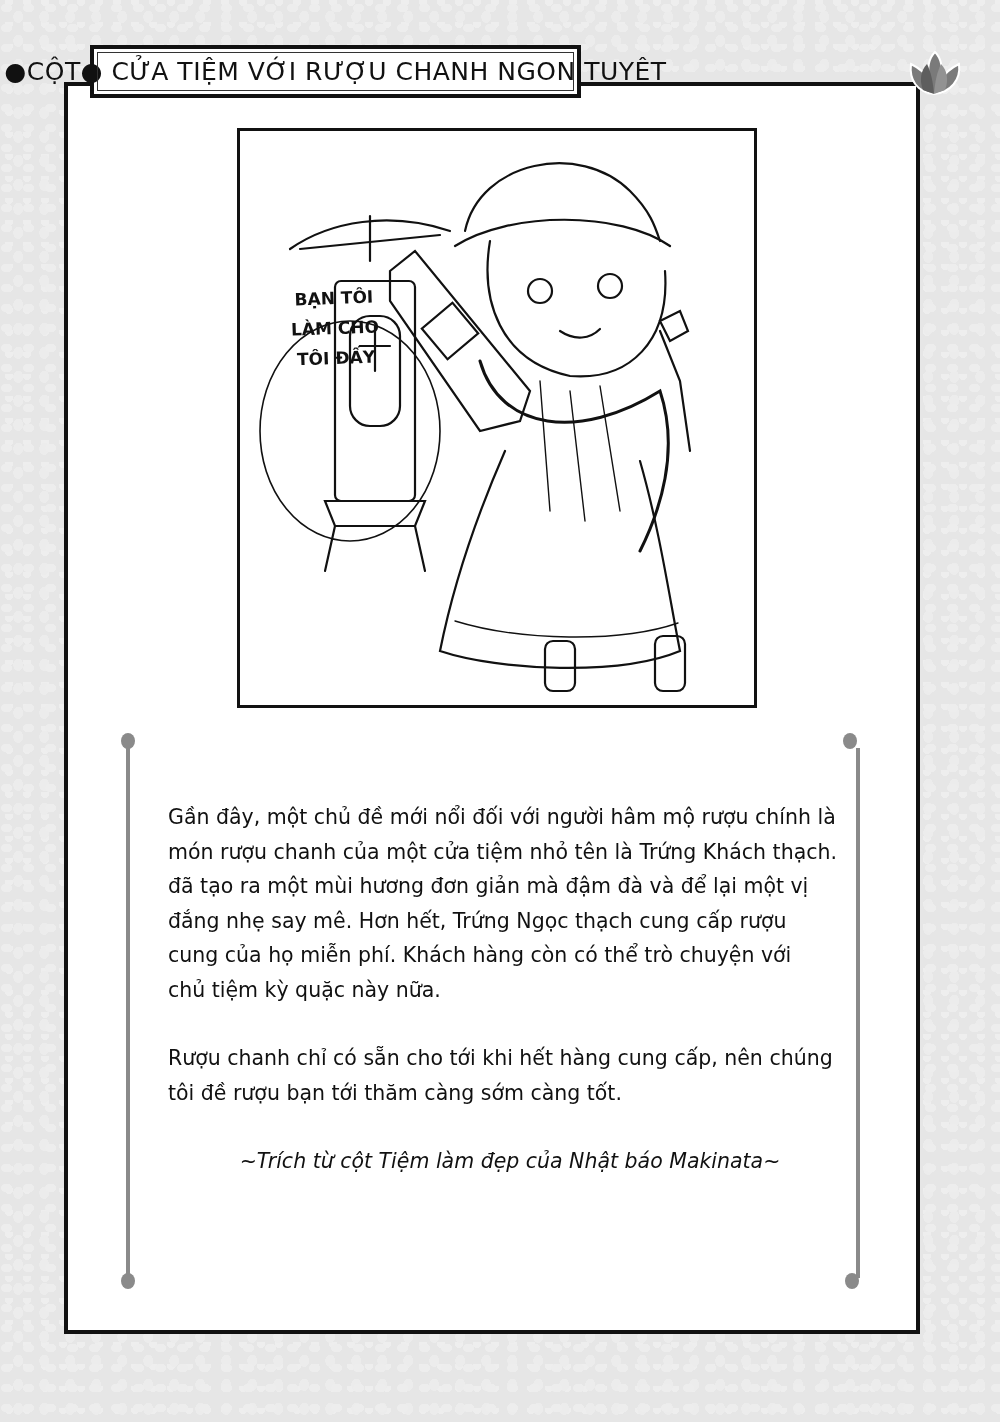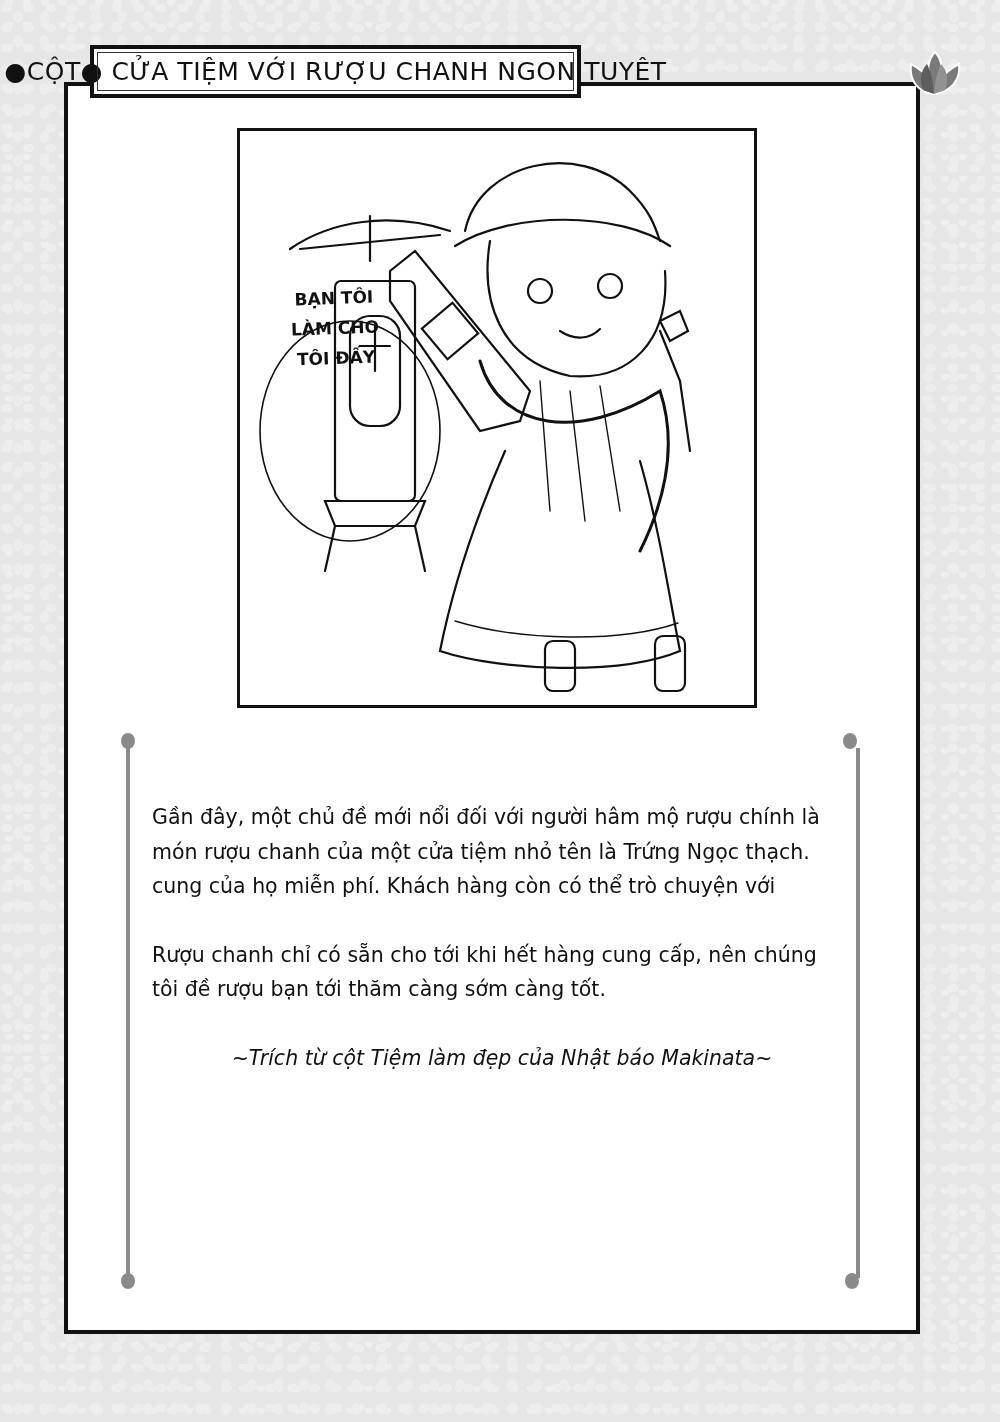"Gần đây, một chủ đề" .article p { margin: 0 0 34px 0 -> 0 0 34px 16px }
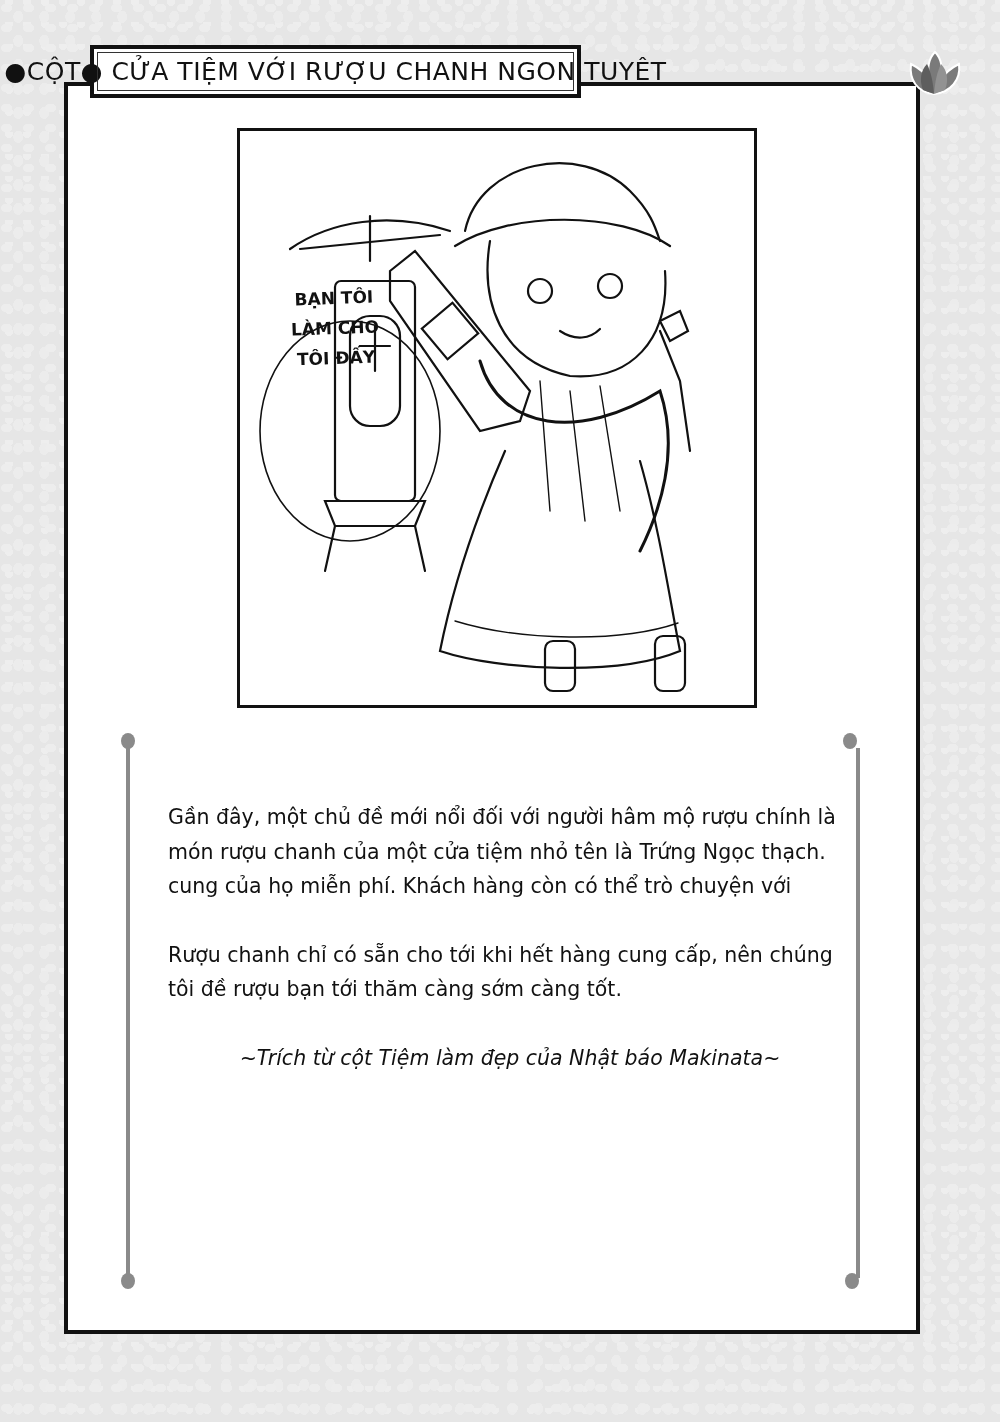"món rượu chanh của một" span.line { text: Ngọc -> Khách }
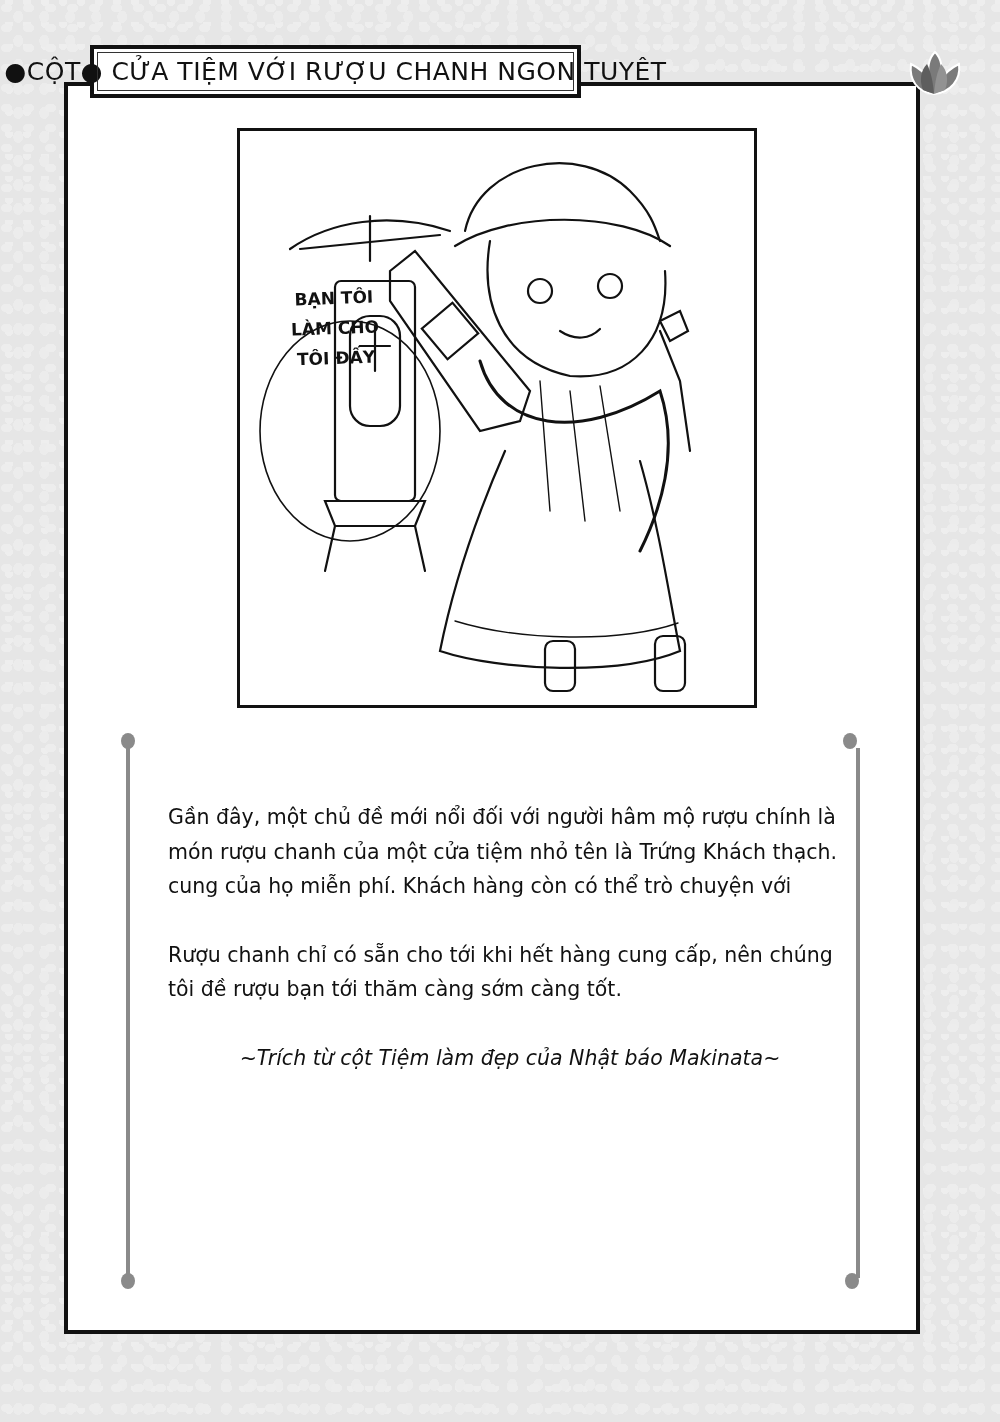"đã tạo ra một mùi" span.line { html: none -> <span>đã tạo ra một mùi hương đơn giản mà đậm đà và để lại một vị</span> }
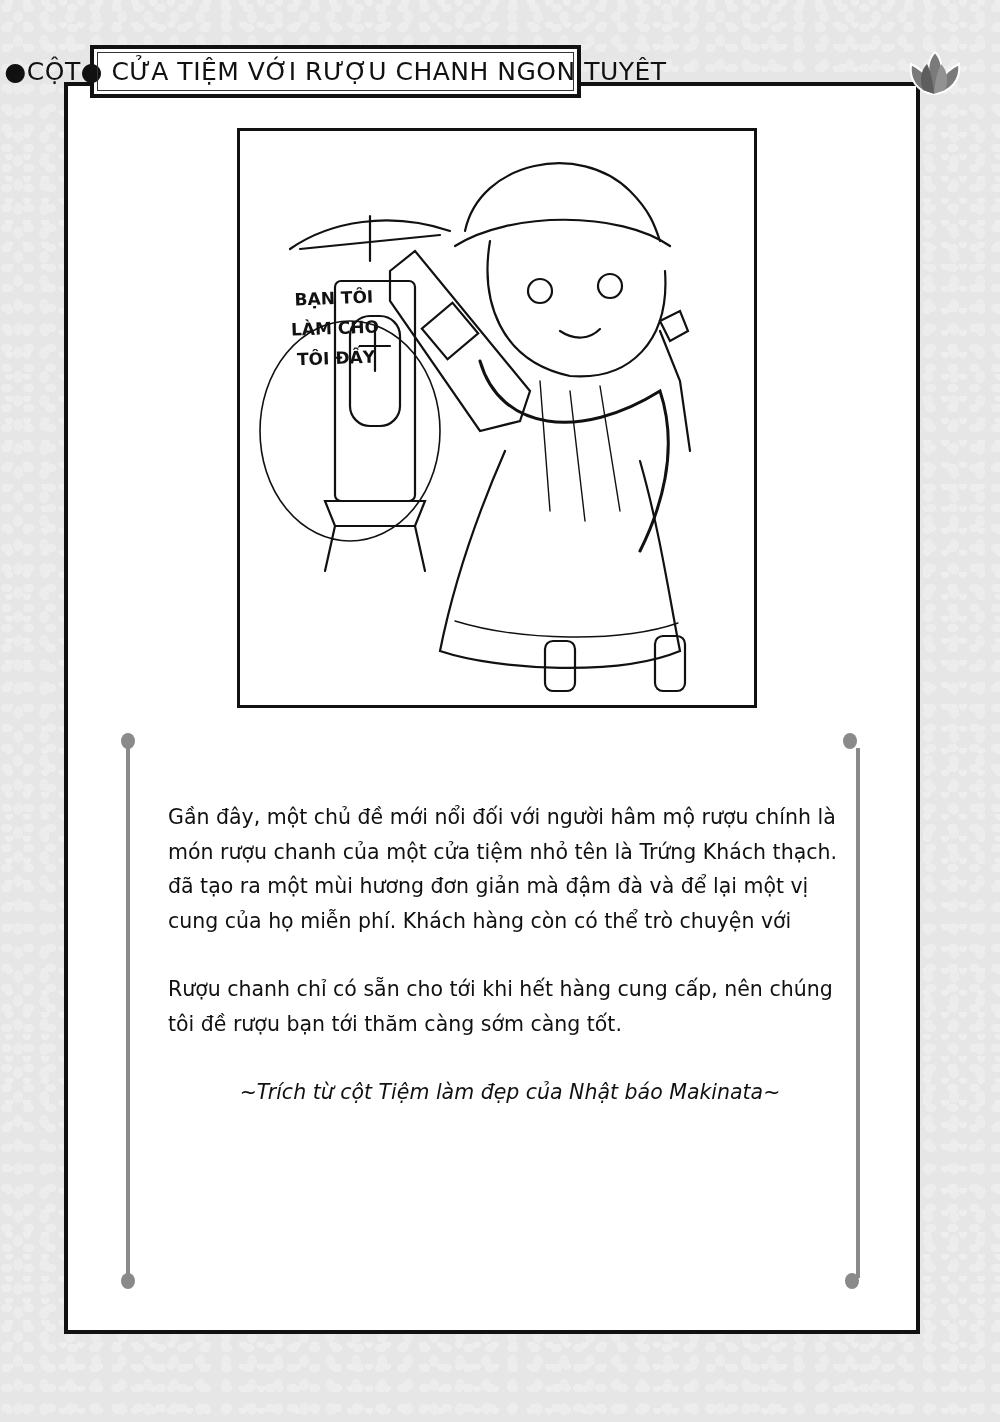"đắng nhẹ say mê. Hơn" span.line { html: none -> <span>đắng nhẹ say mê. Hơn hết, Trứng Ngọc thạch cung cấp rượu</span> }
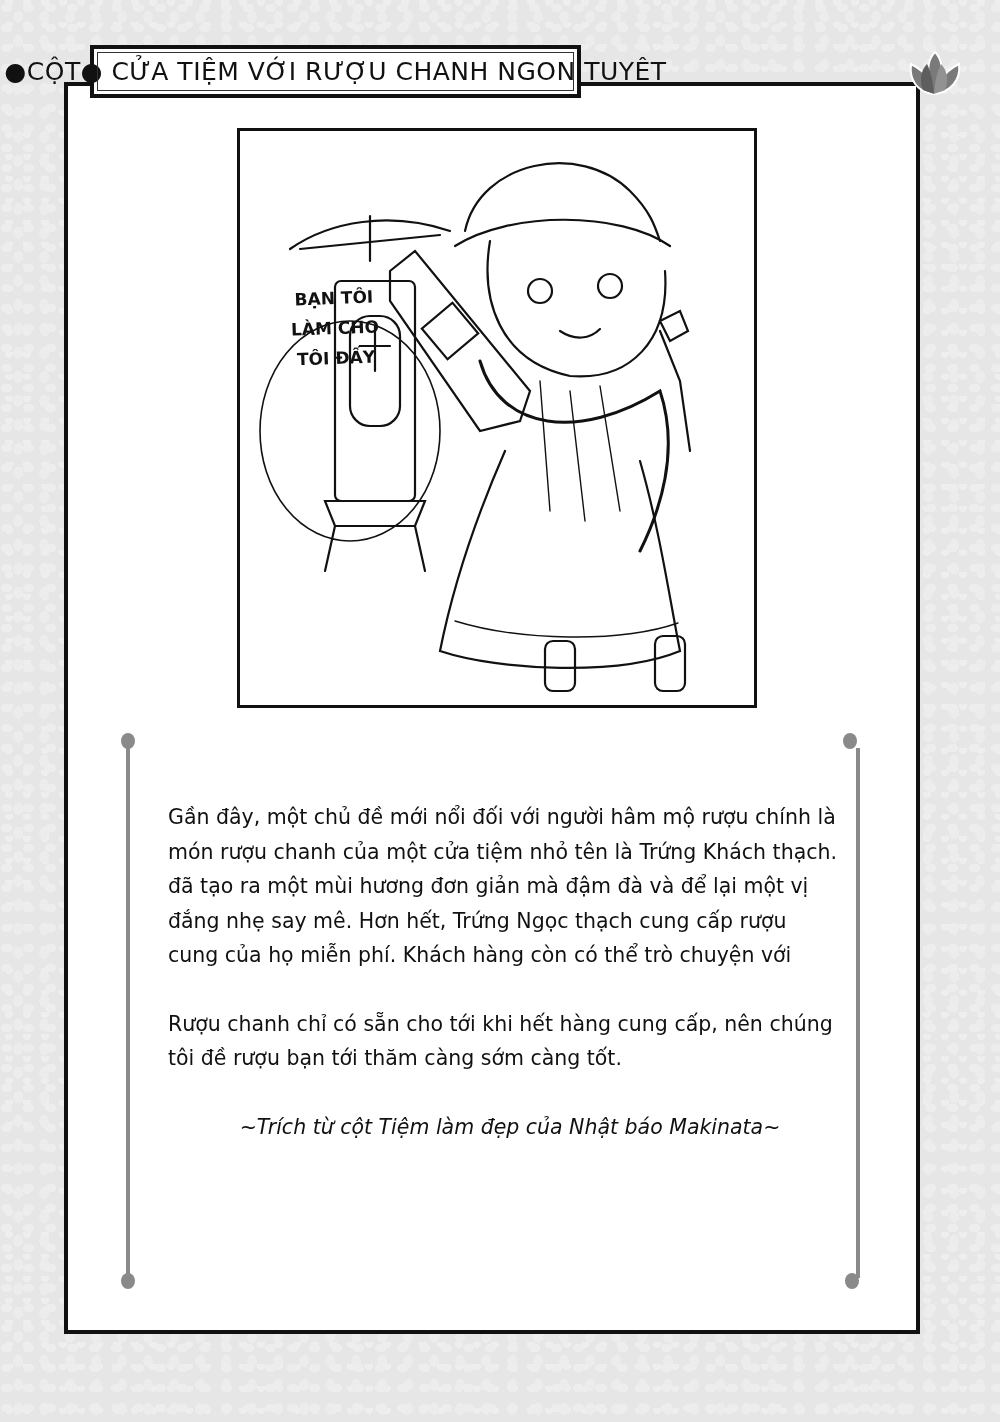"chủ tiệm kỳ quặc này" span.line { html: none -> <span>chủ tiệm kỳ quặc này nữa.</span> }
